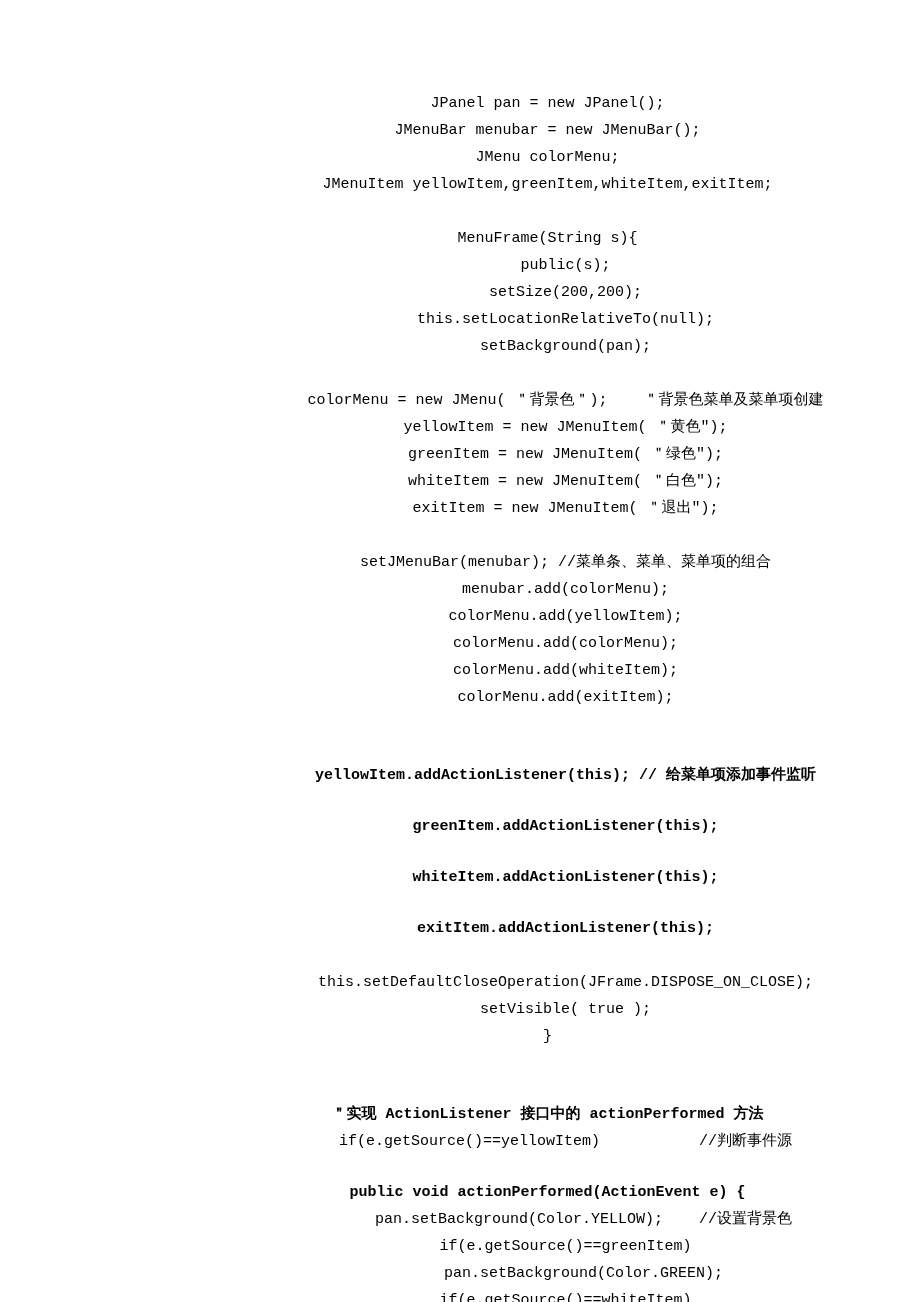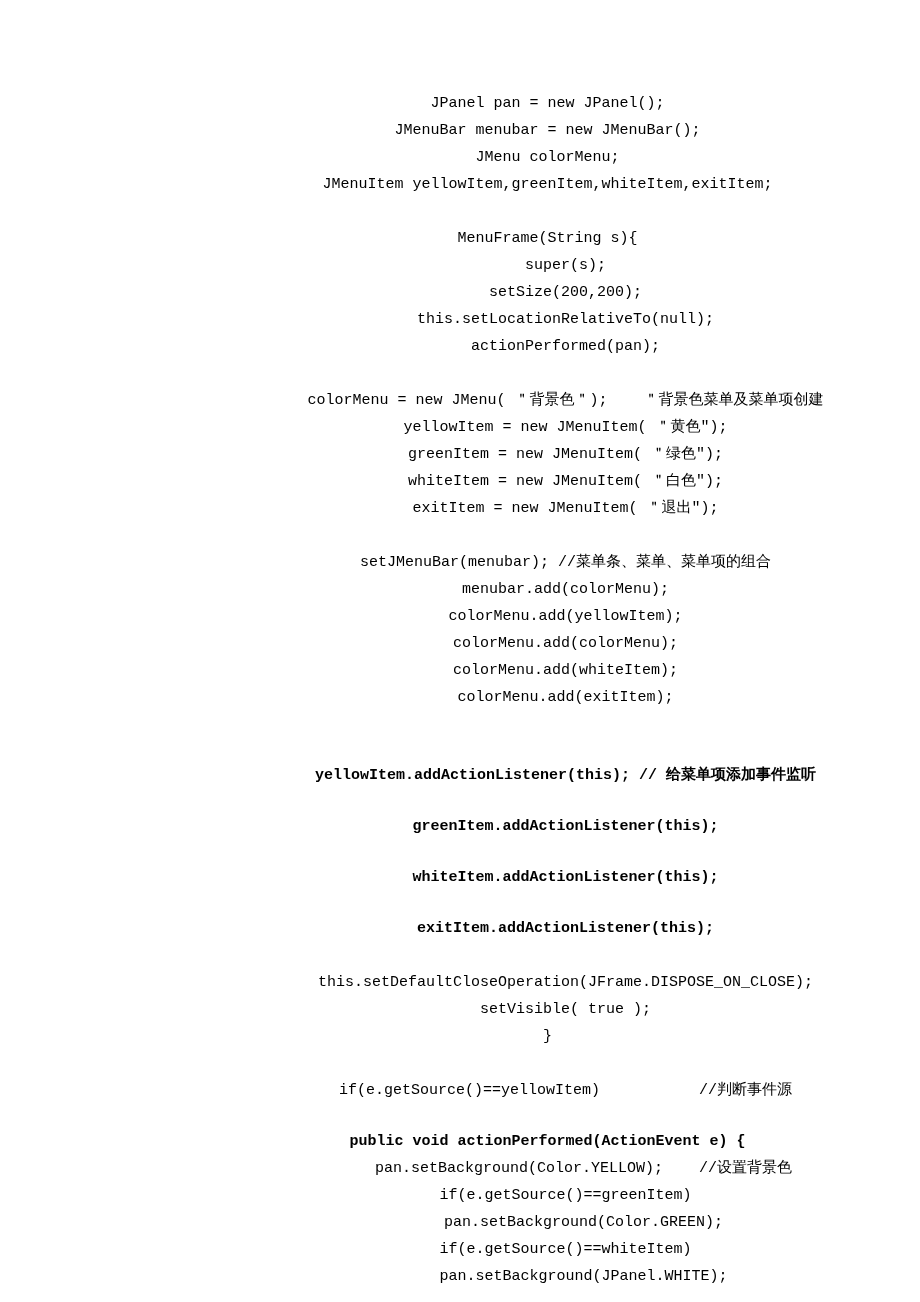"super(s);" div.code-line { text: super -> public }
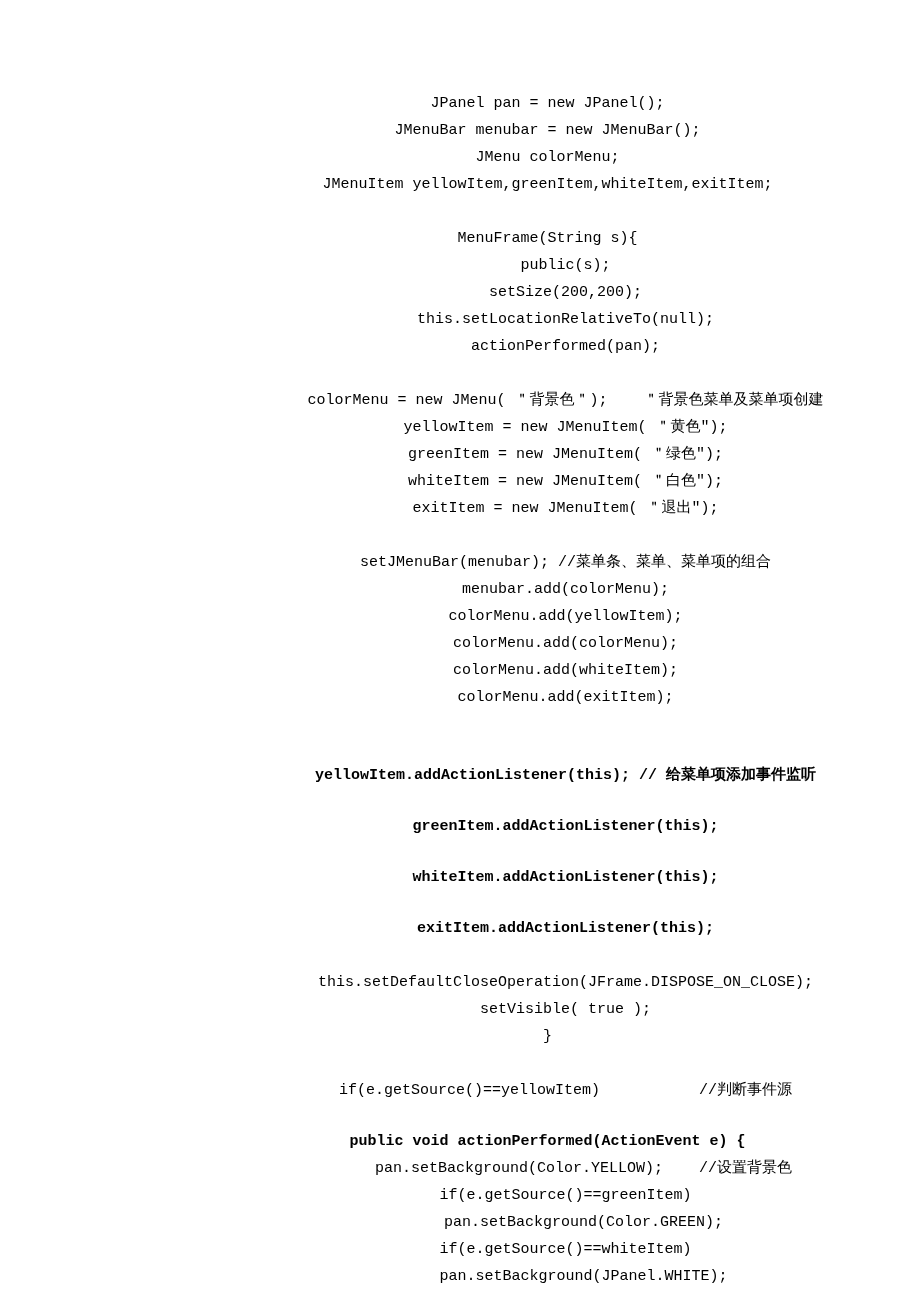"actionPerformed(pan);" div.code-line { text: actionPerformed -> setBackground }
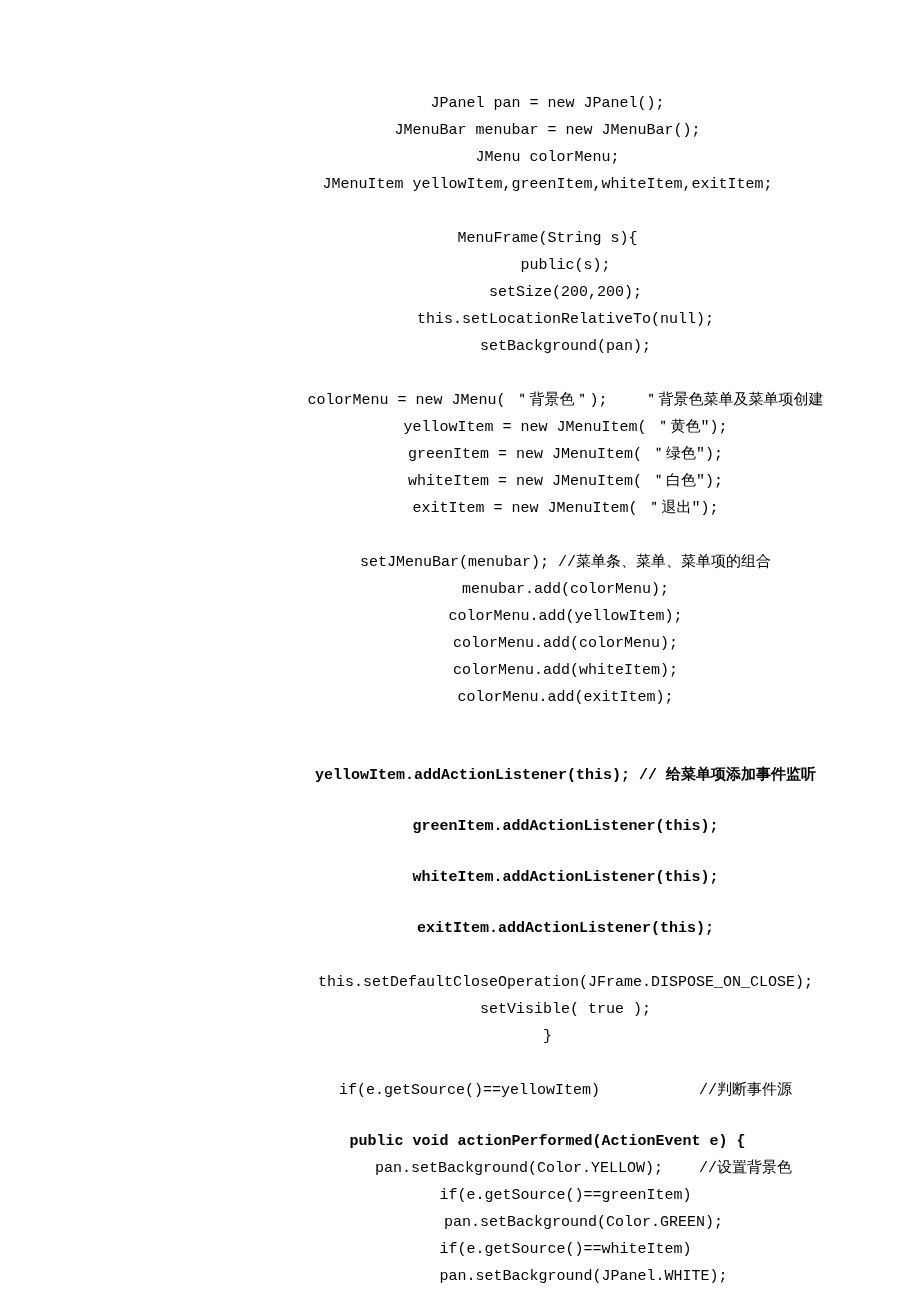"＂实现 ActionListener 接口中的 actionPerformed" div.code-line { html: none -> <div>＂实现 ActionListener 接口中的 actionPerformed 方法</div> }
